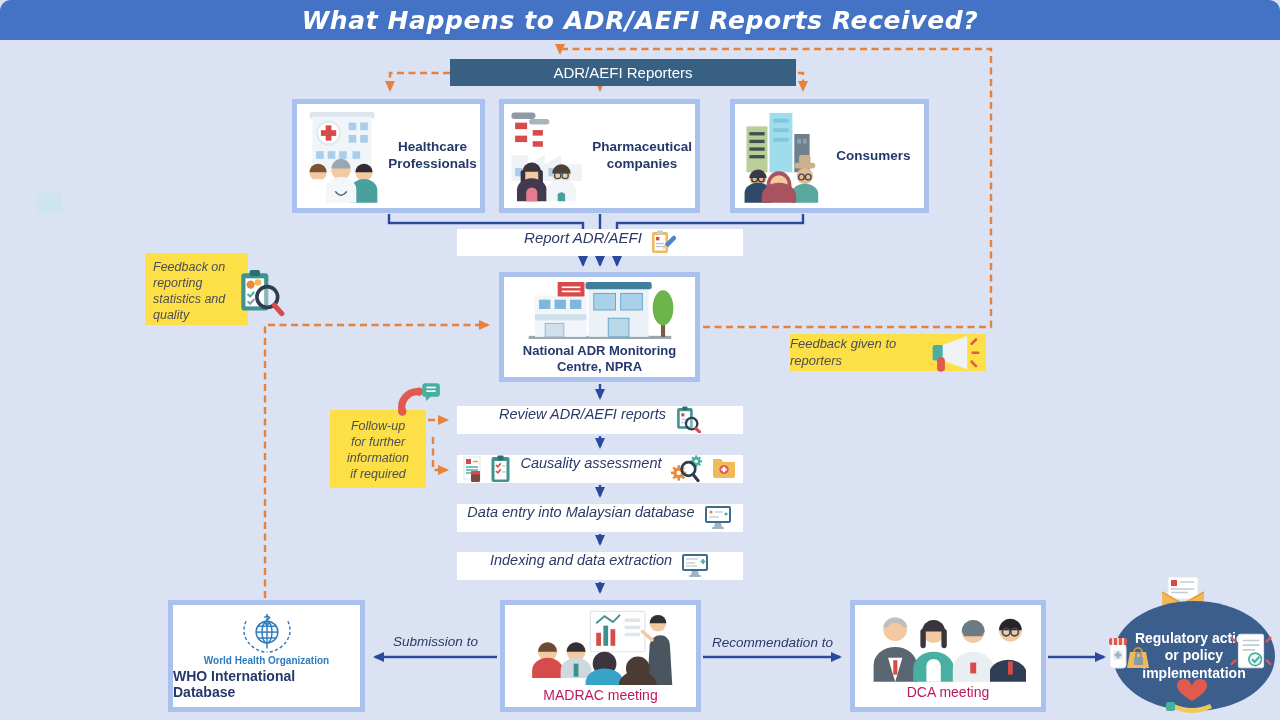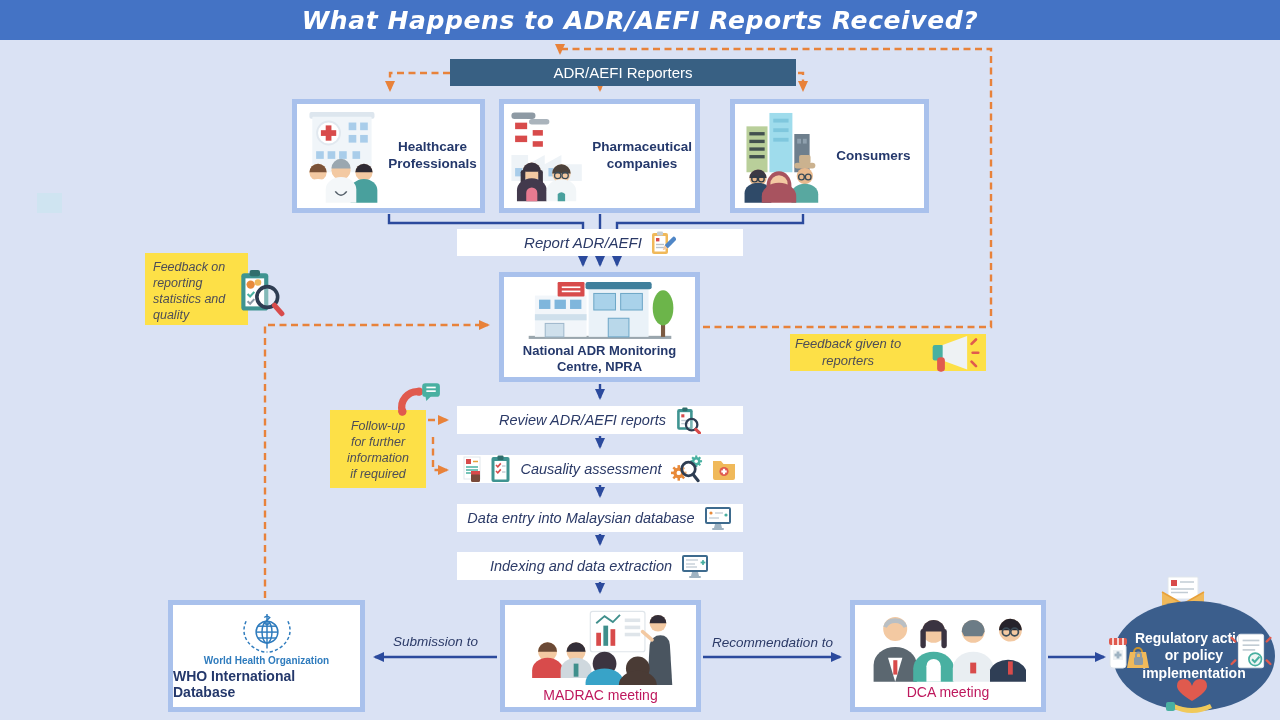"What Happens to ADR/AEFI Reports" #canvas { border-radius: none -> 11px }
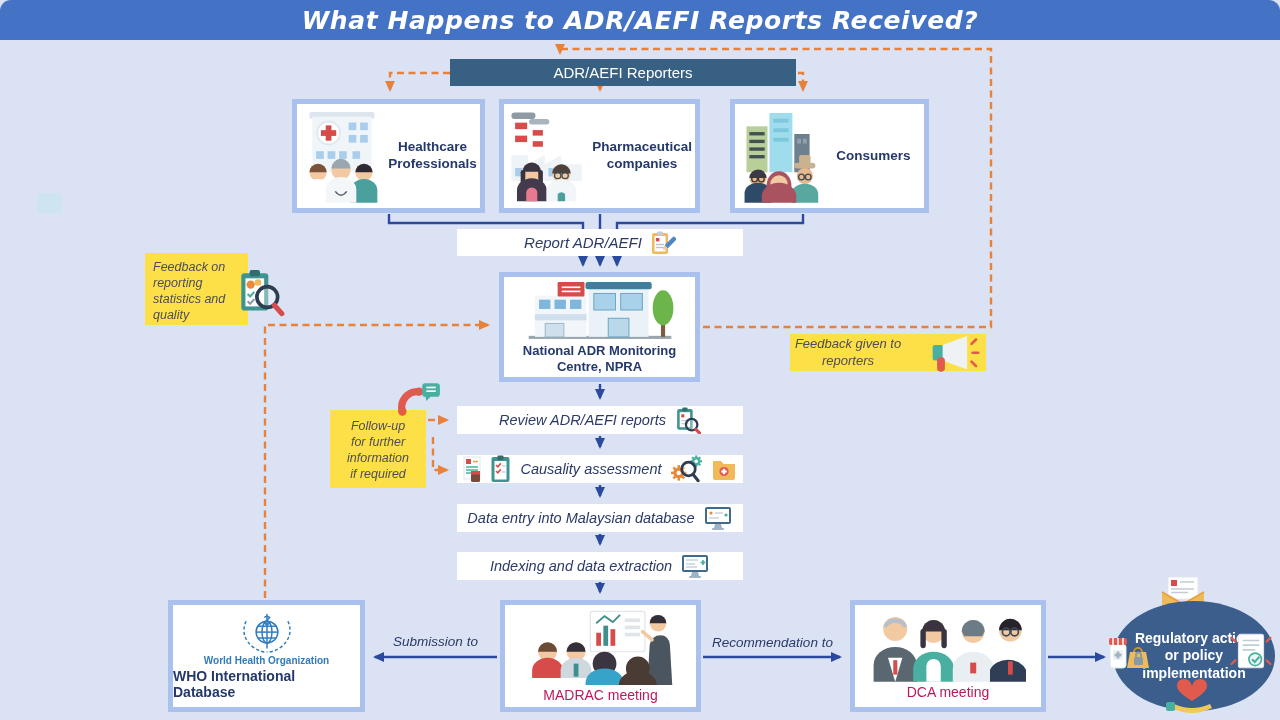"Report ADR/AEFI" .step-bar { align-items: center -> none }
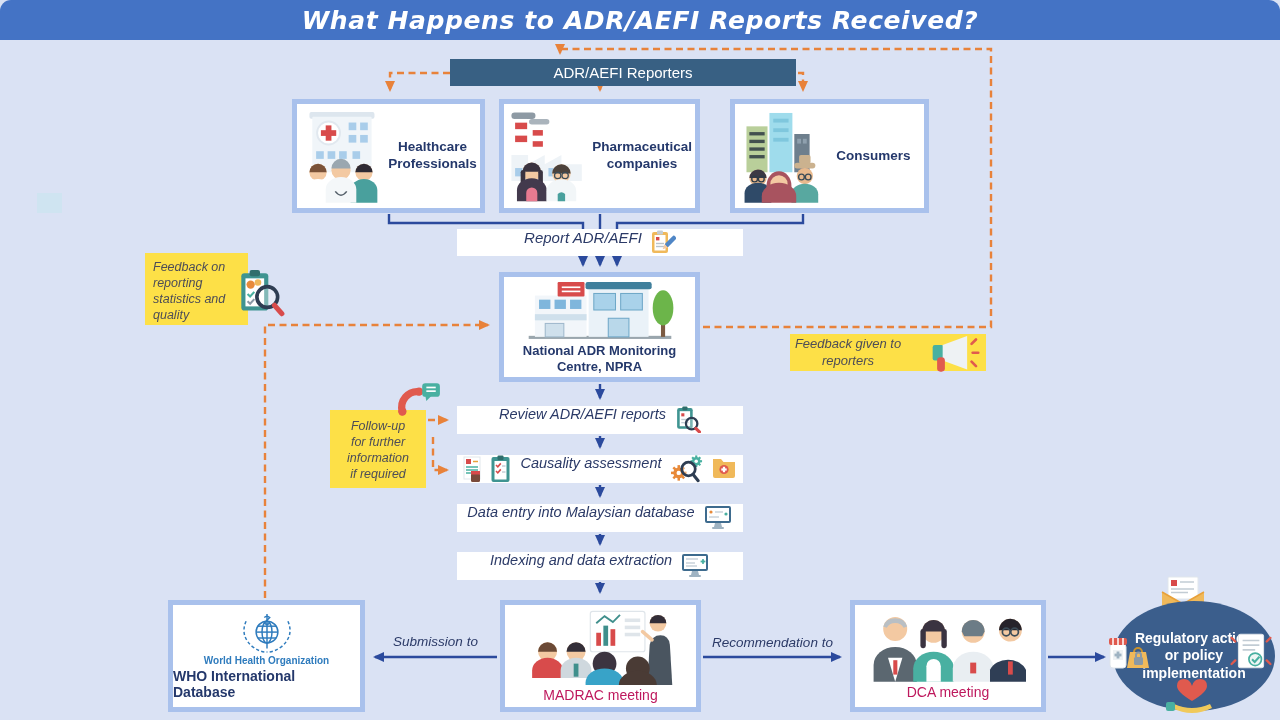"Feedback given to reporters" div.abs { text-align: center -> none }
